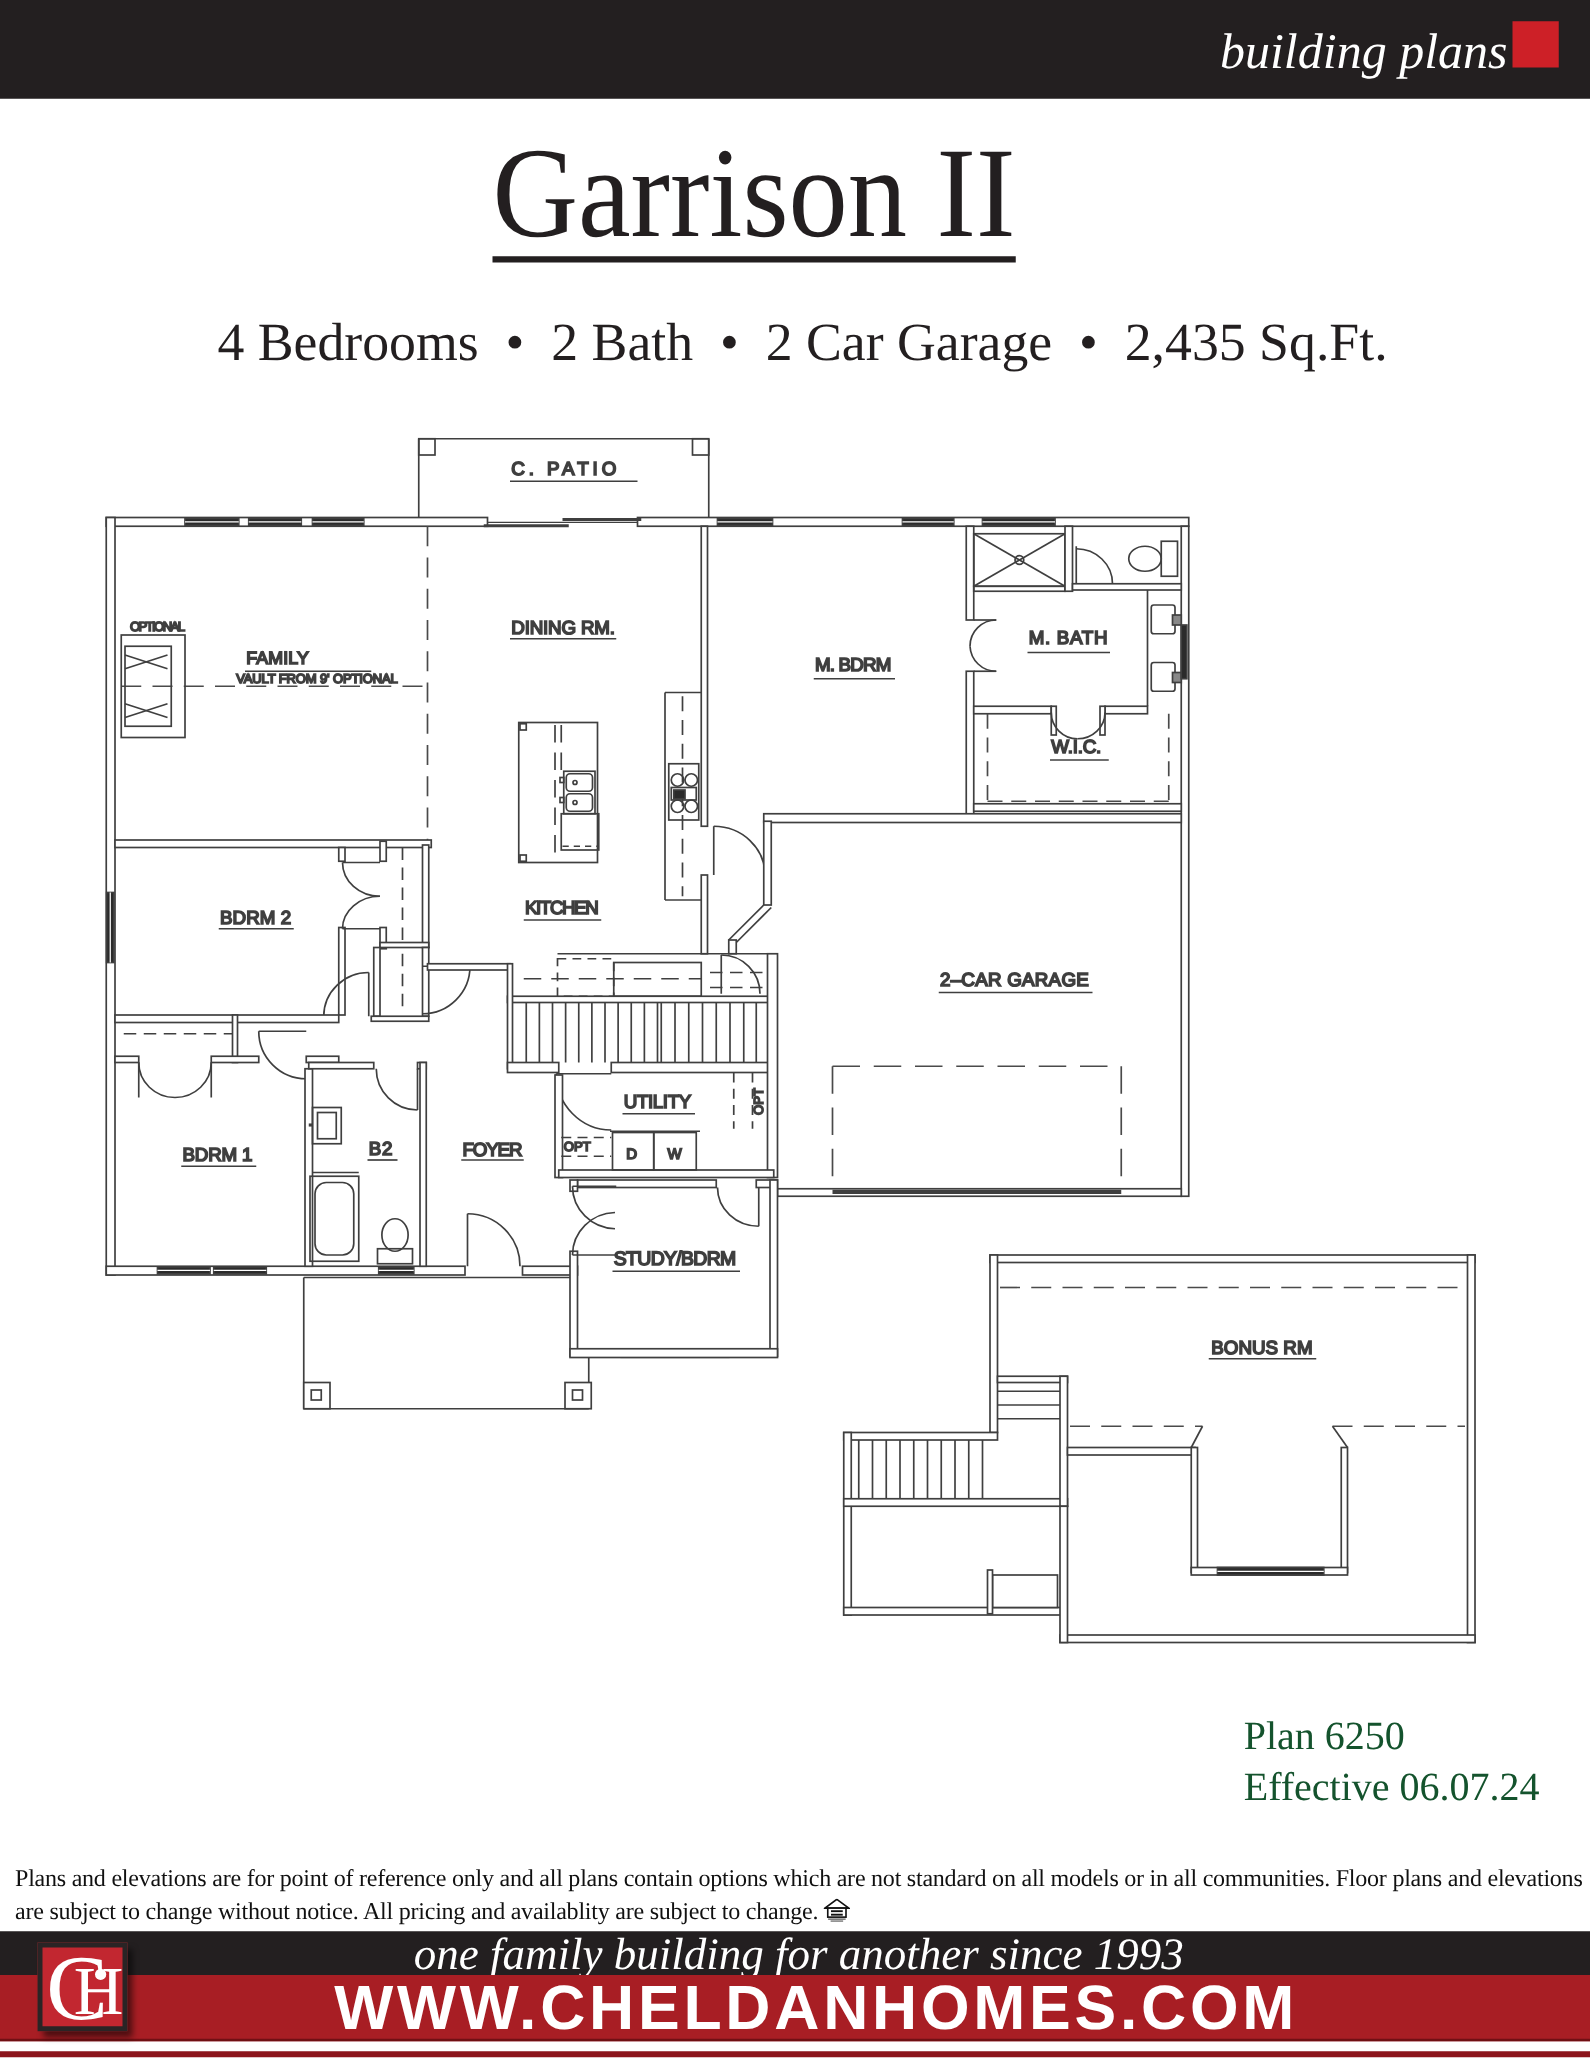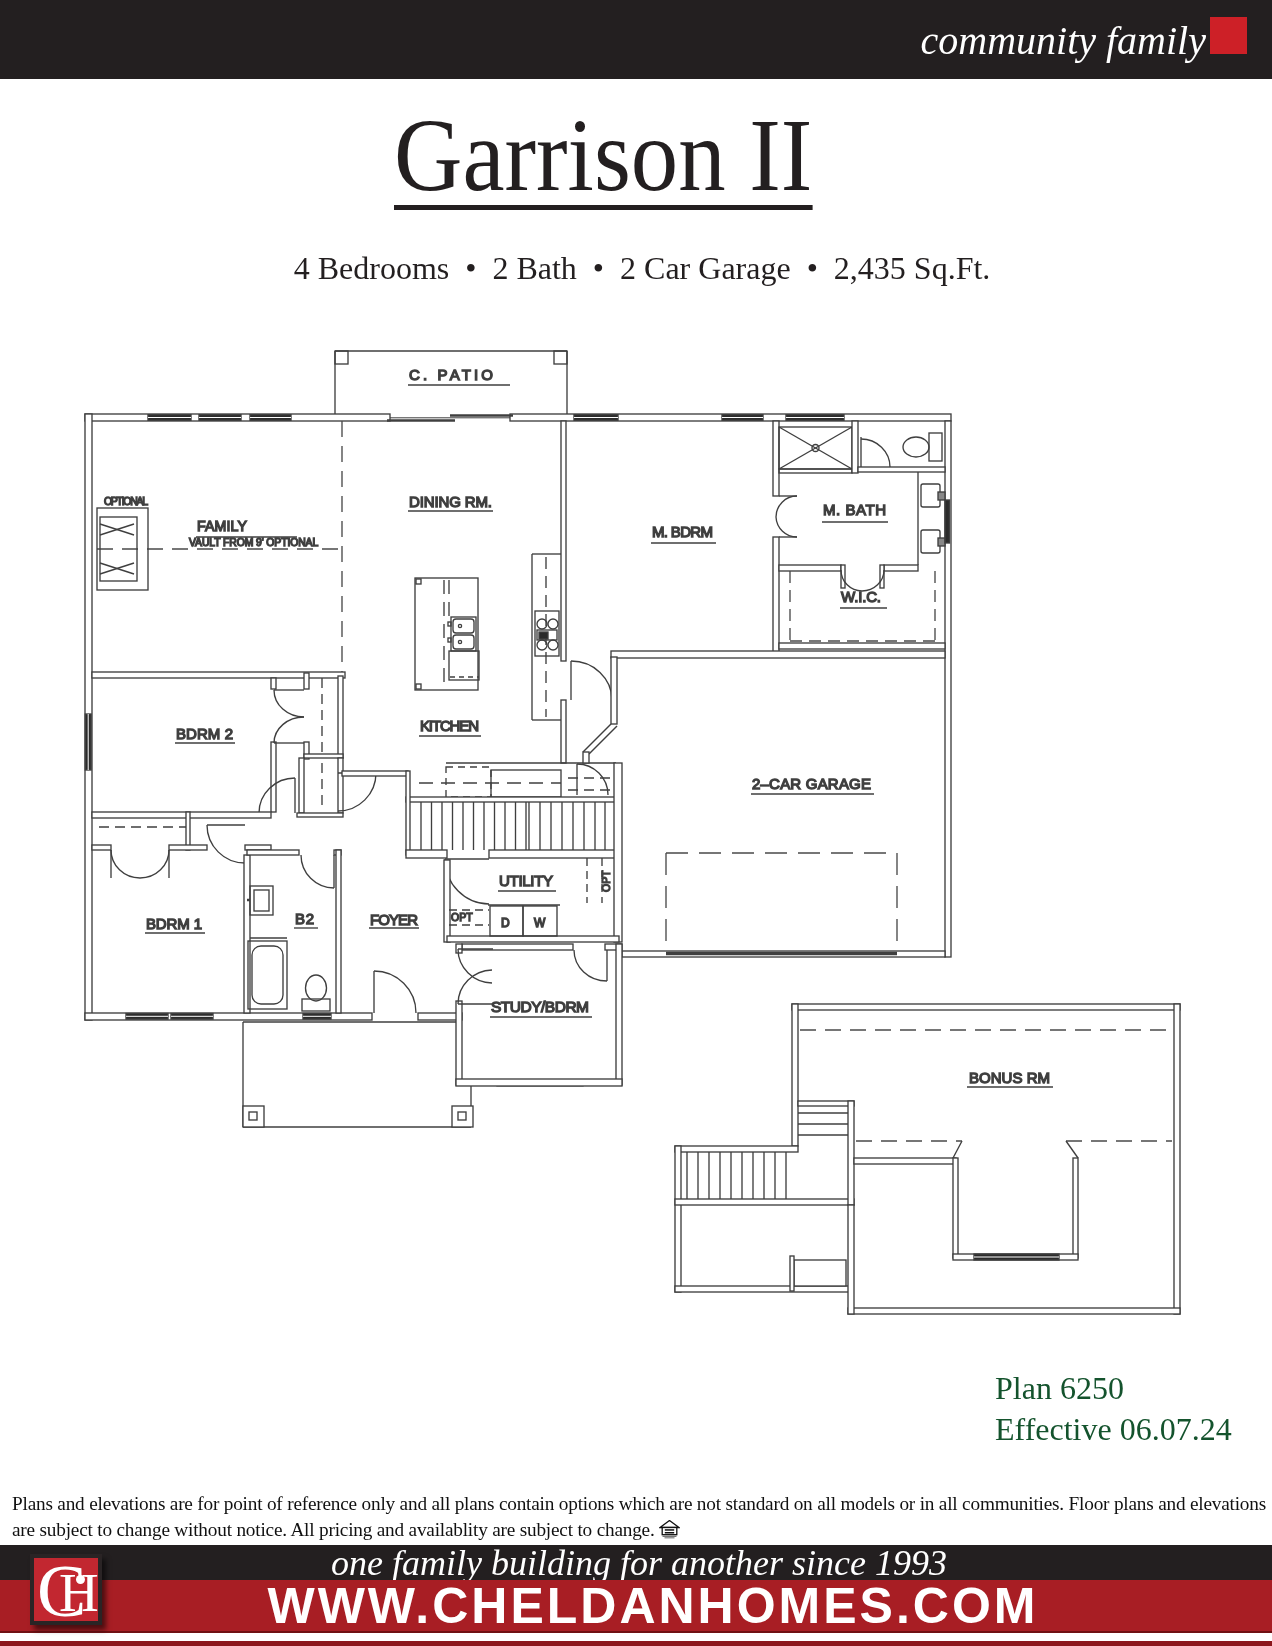"community family" div.cplans { text: community family -> building plans }
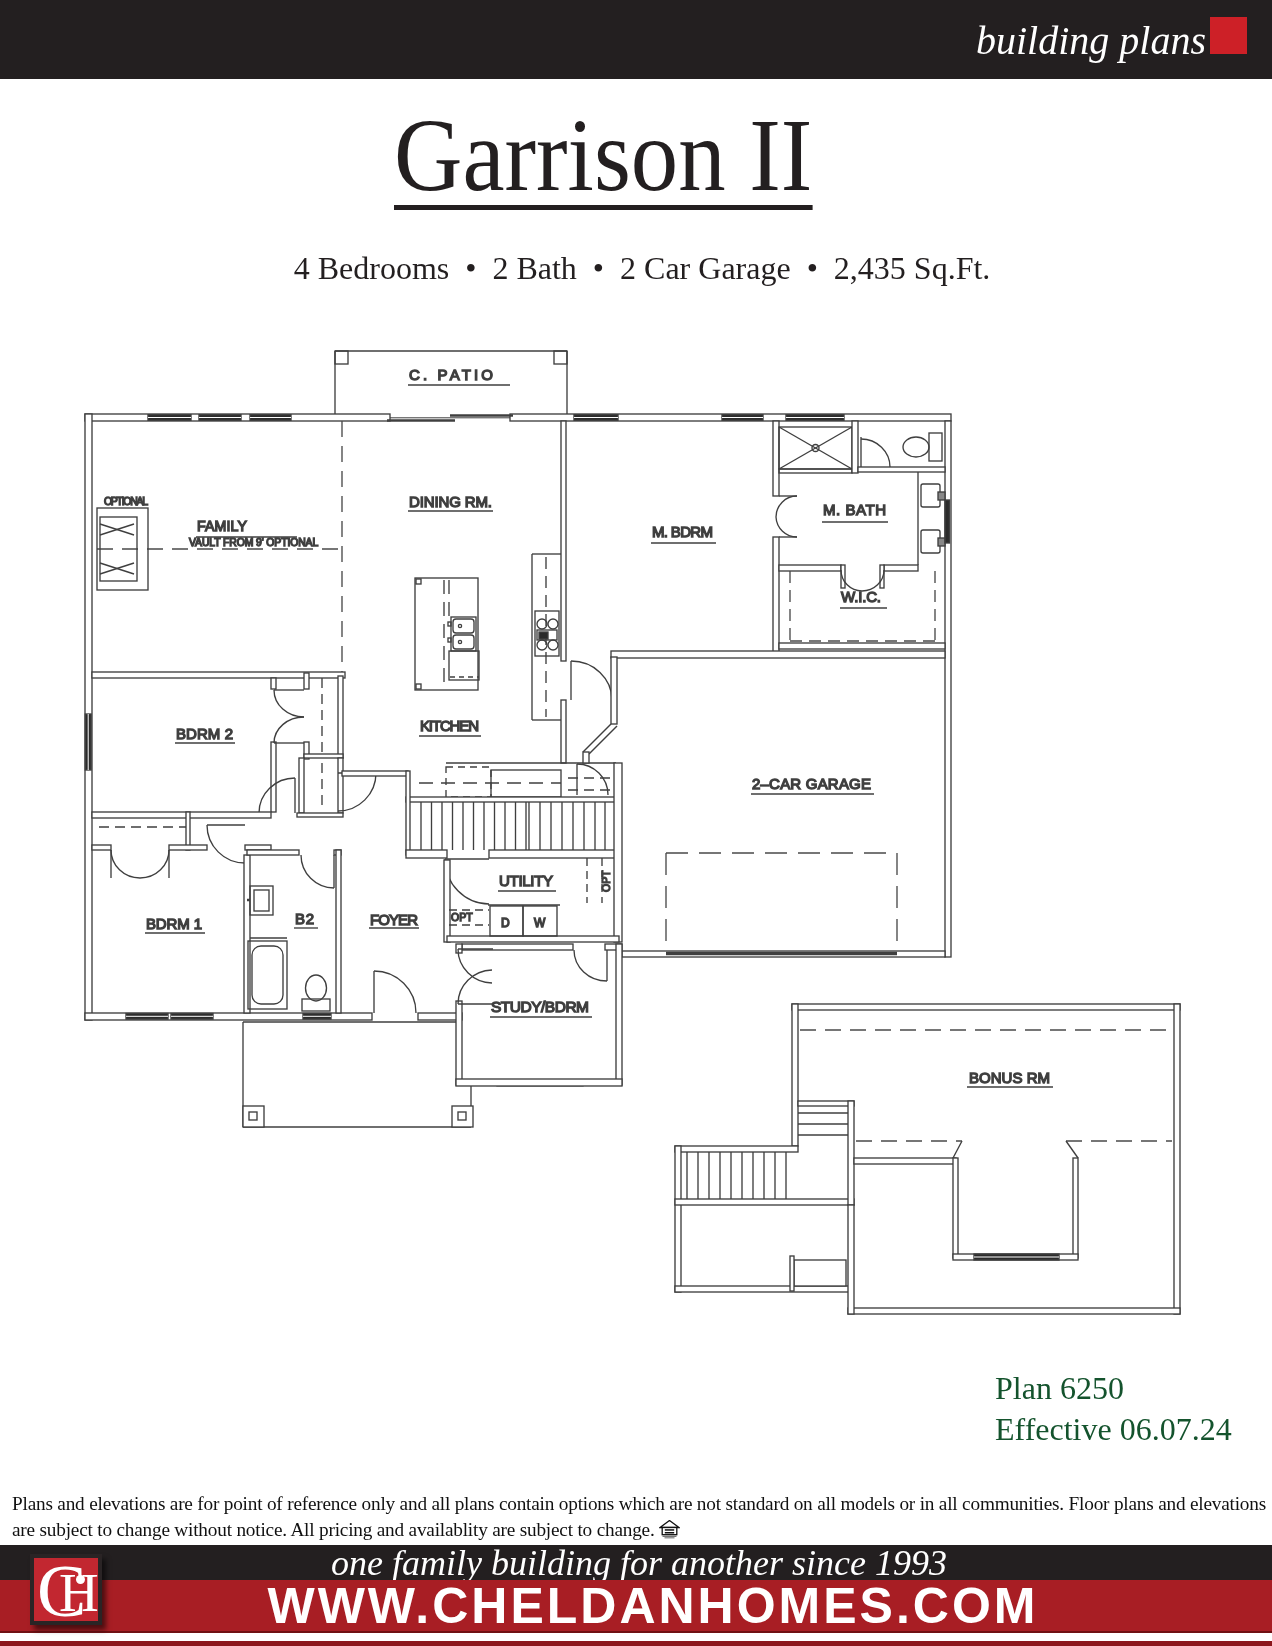"4 Bedrooms • 2 Bath" .subtitle { font-size: 32px -> 43px }
